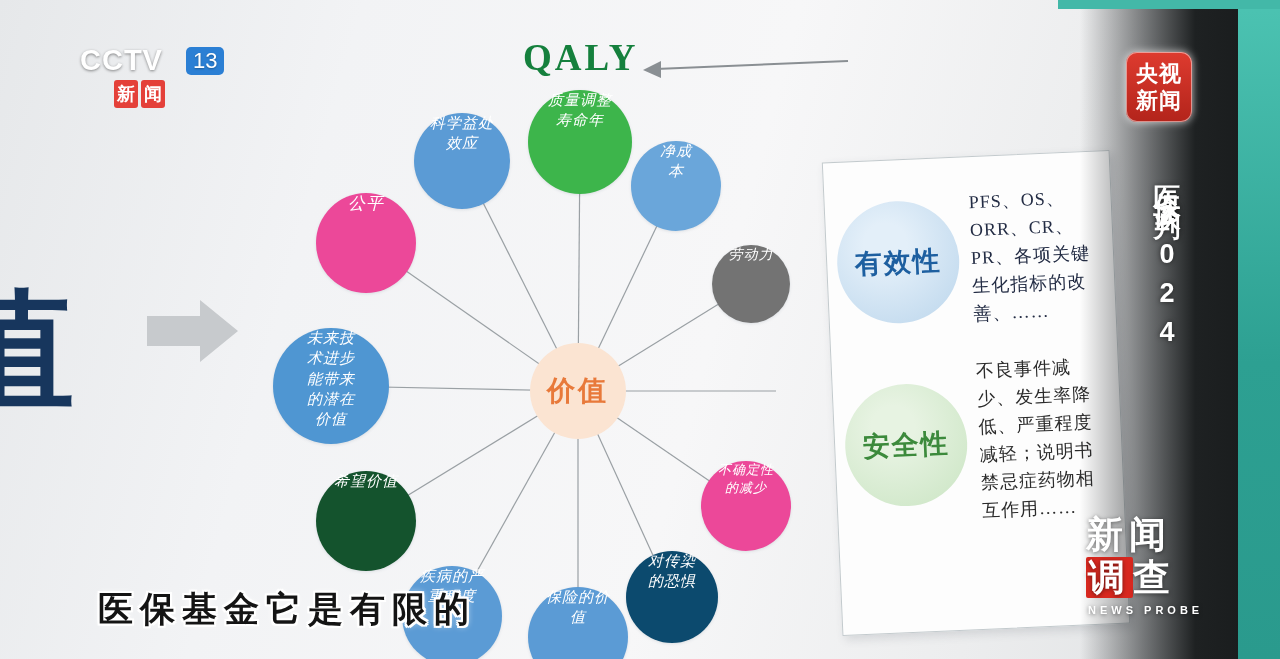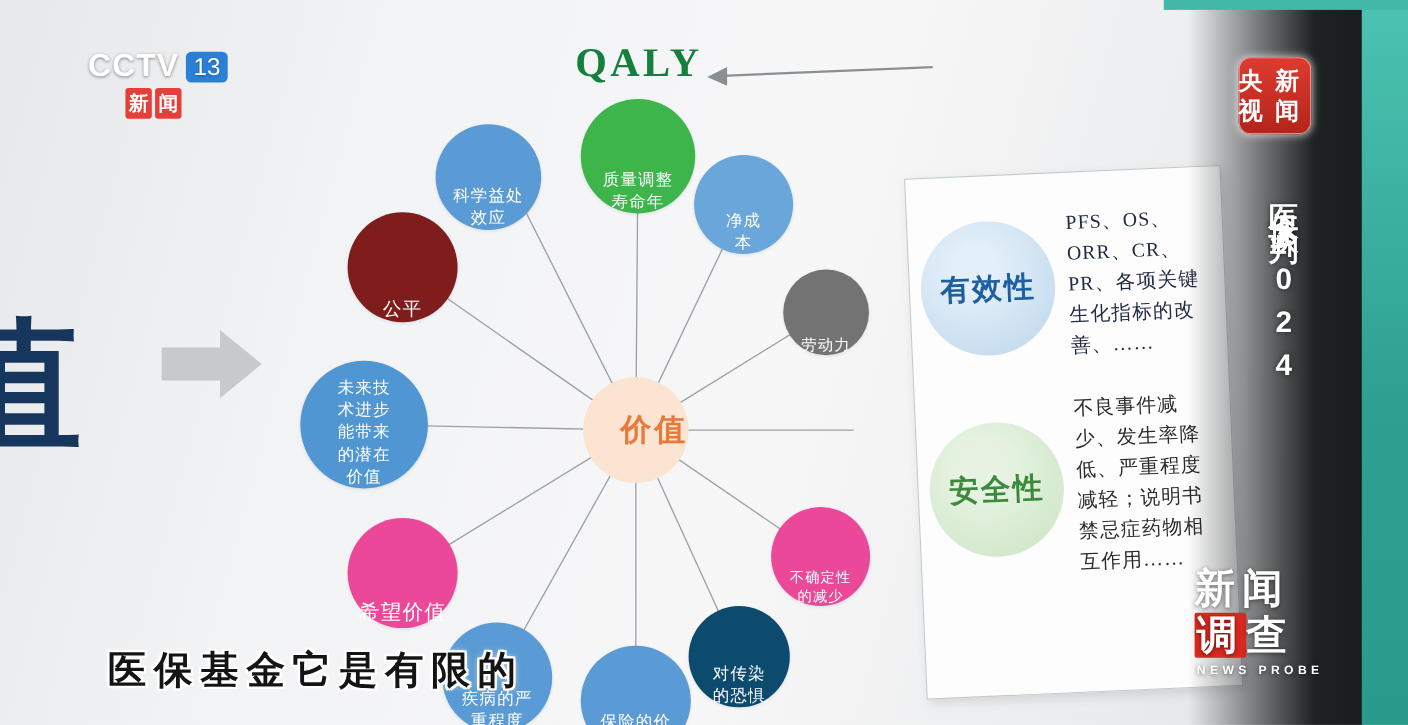"CCTV" .cctv-row { gap: 6px -> 23px }
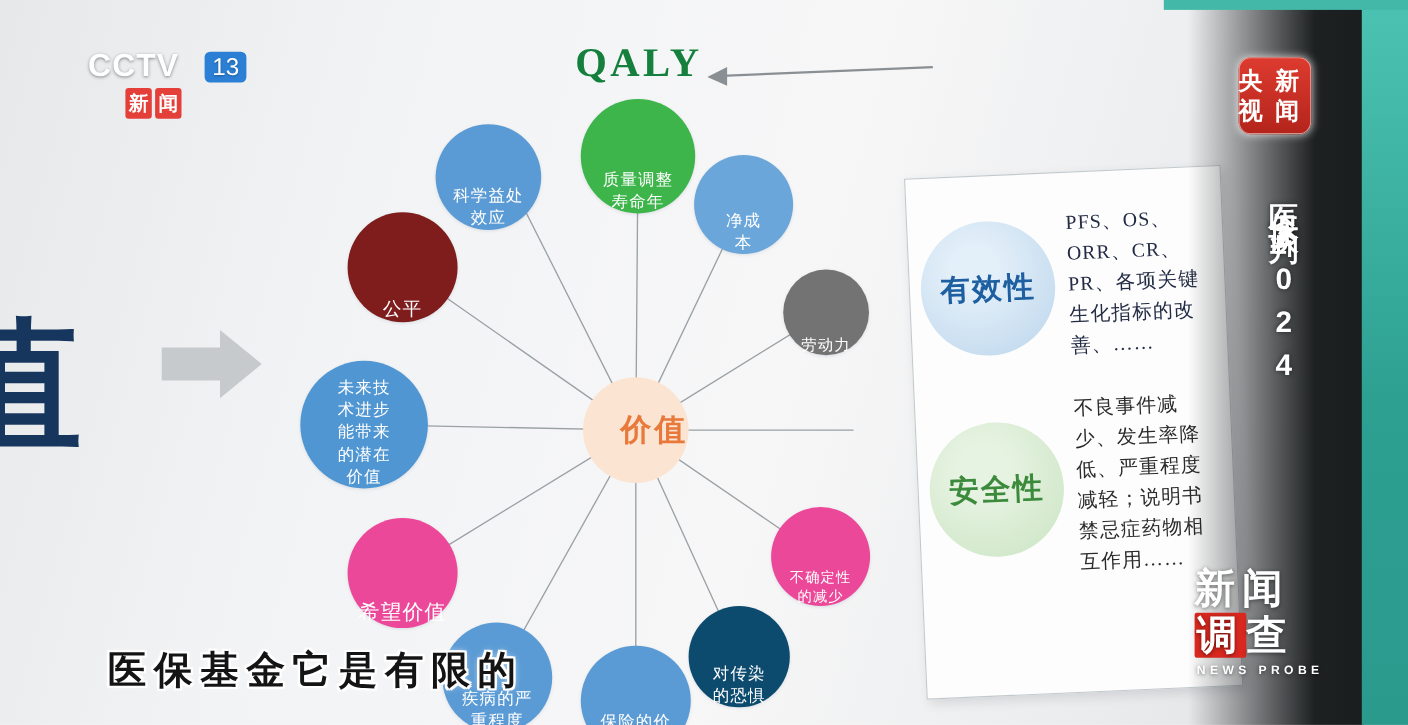"央视" .ys-logo { flex-direction: none -> column }
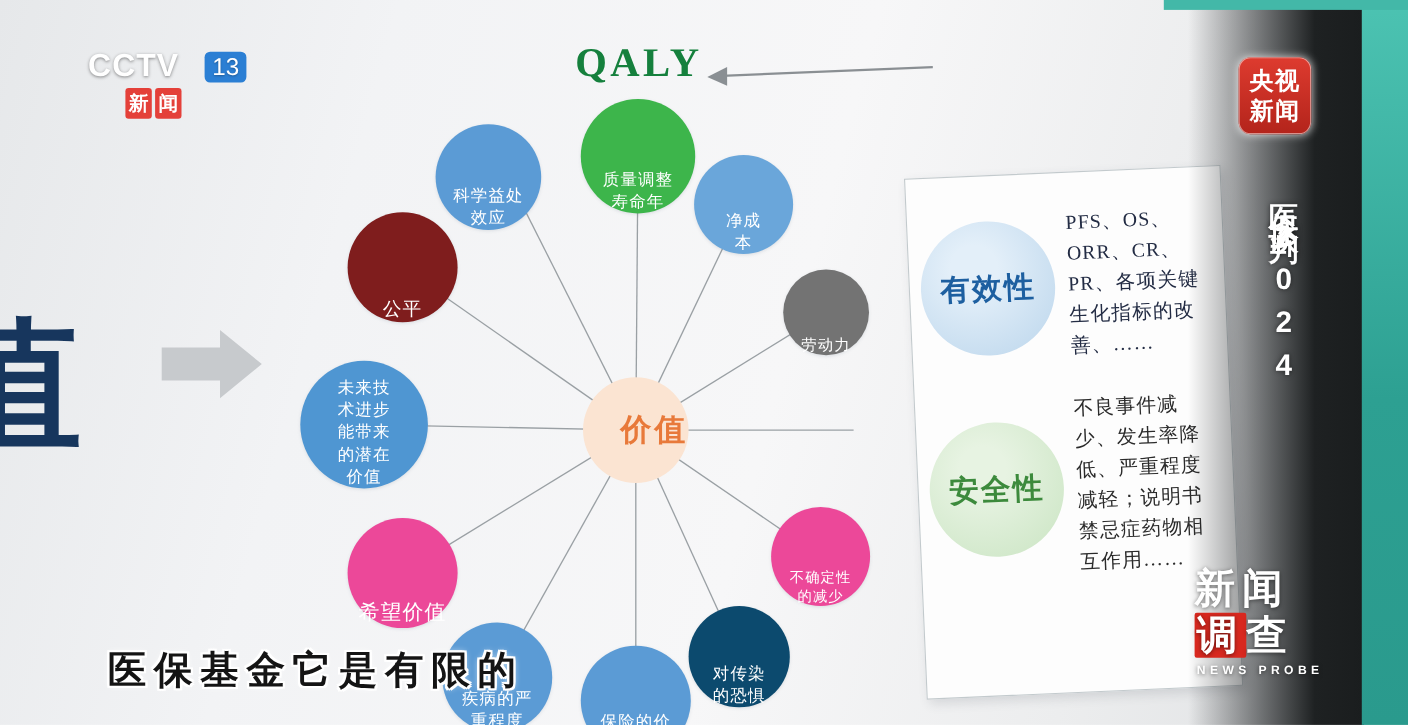"质量调整寿命年" .bubble { align-items: flex-end -> flex-start; font-style: none -> italic }
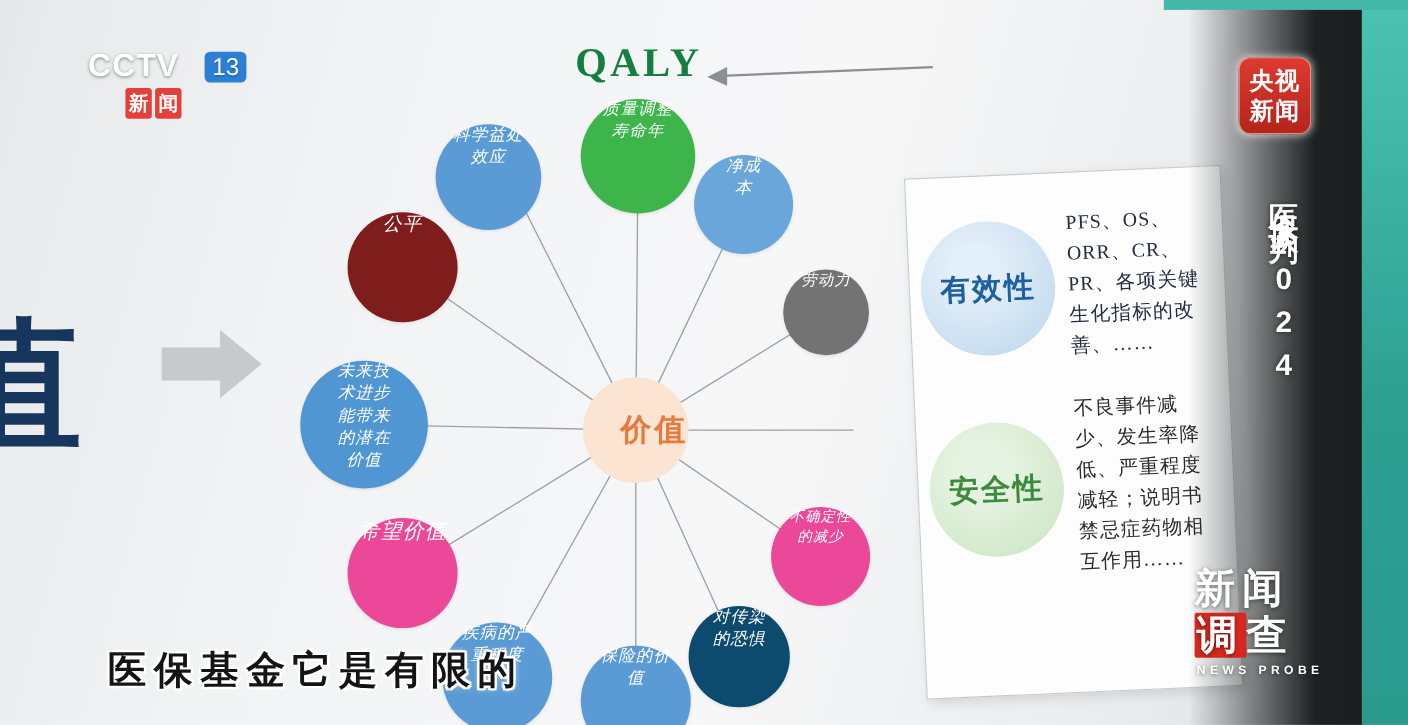"科学益处效应" div.bubble { left: 396px -> 414px }
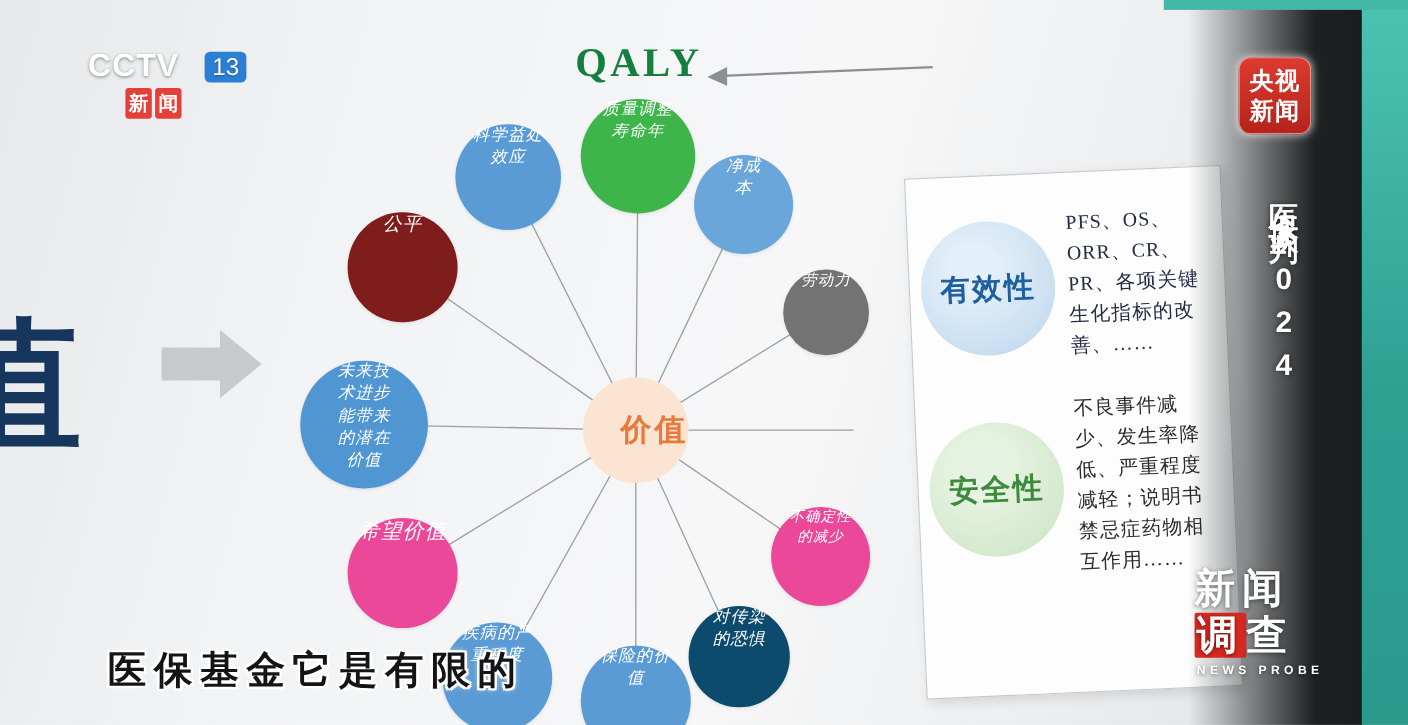"公平" div.bubble { background: #7f1d1d -> #ec4899 }
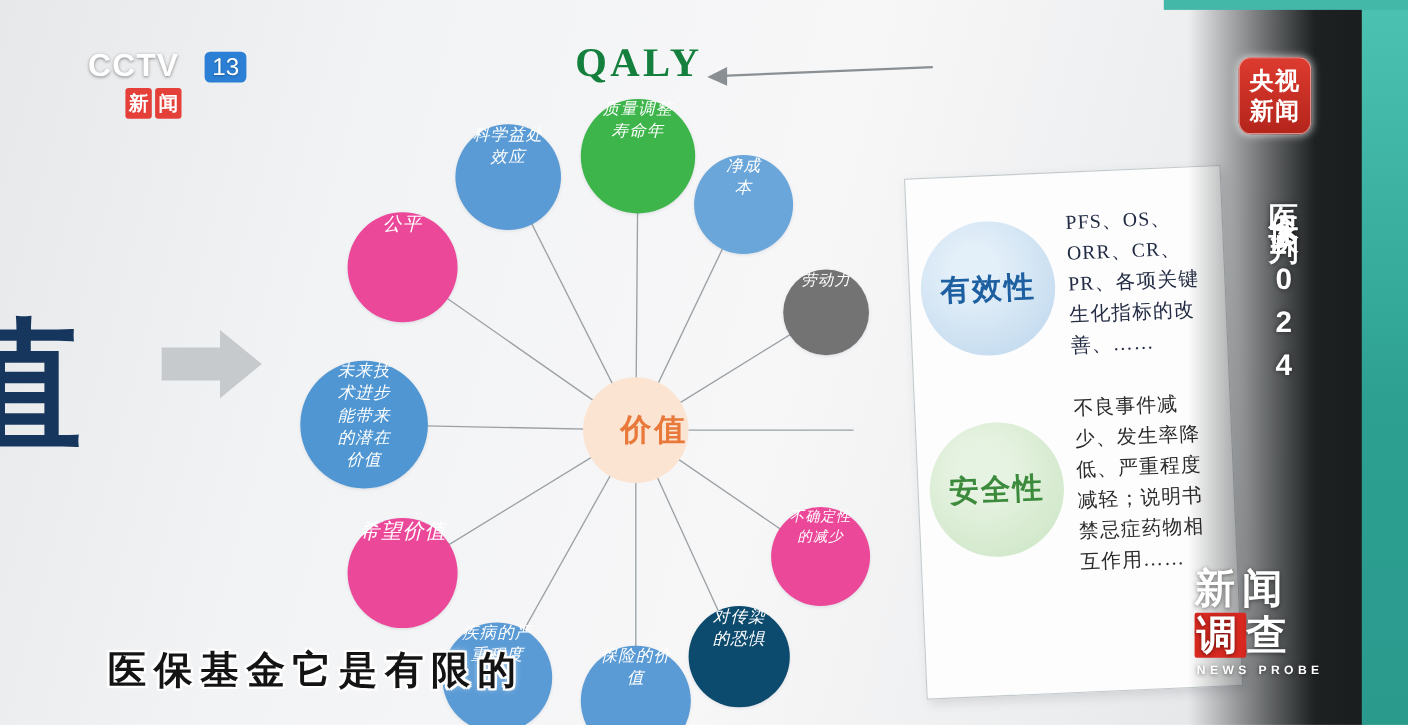"价值" .center-circle { justify-content: flex-end -> center }
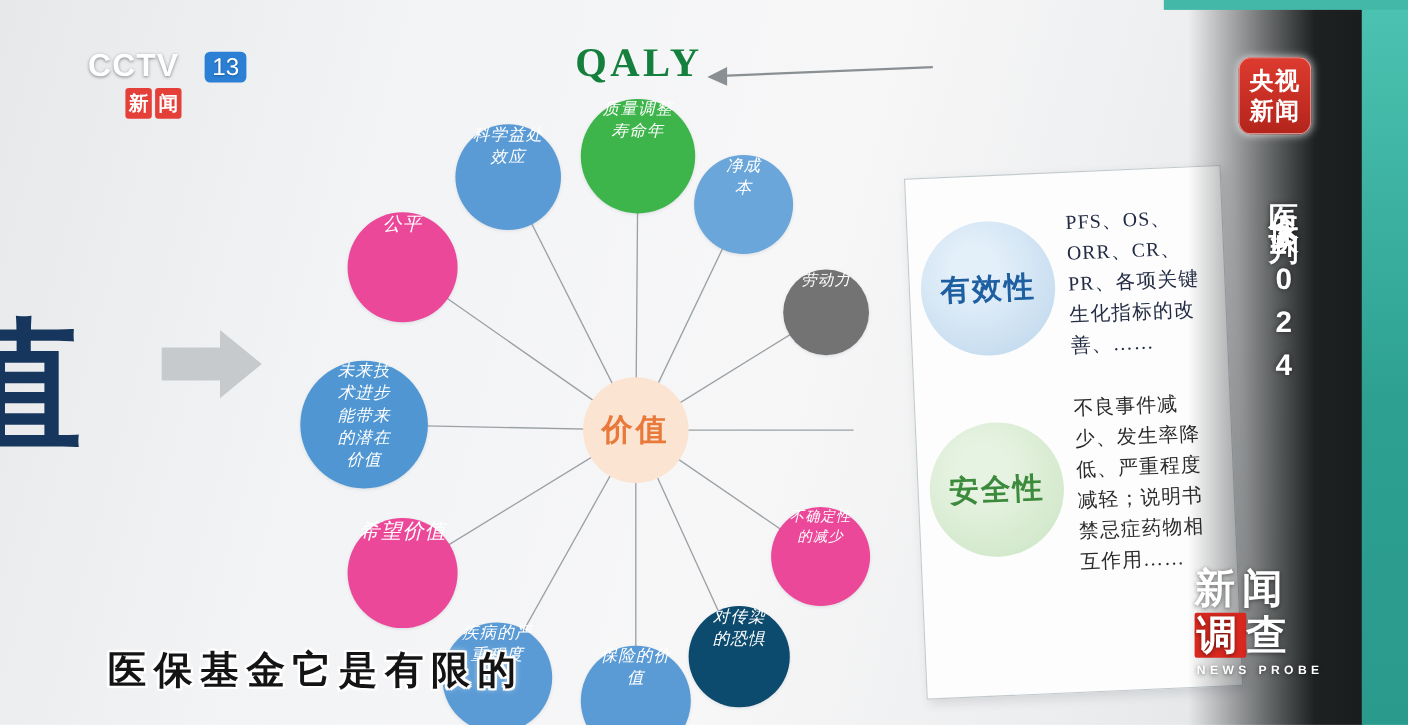"希望价值" div.bubble { background: #ec4899 -> #14532d; font-size: 19px -> 15px }
